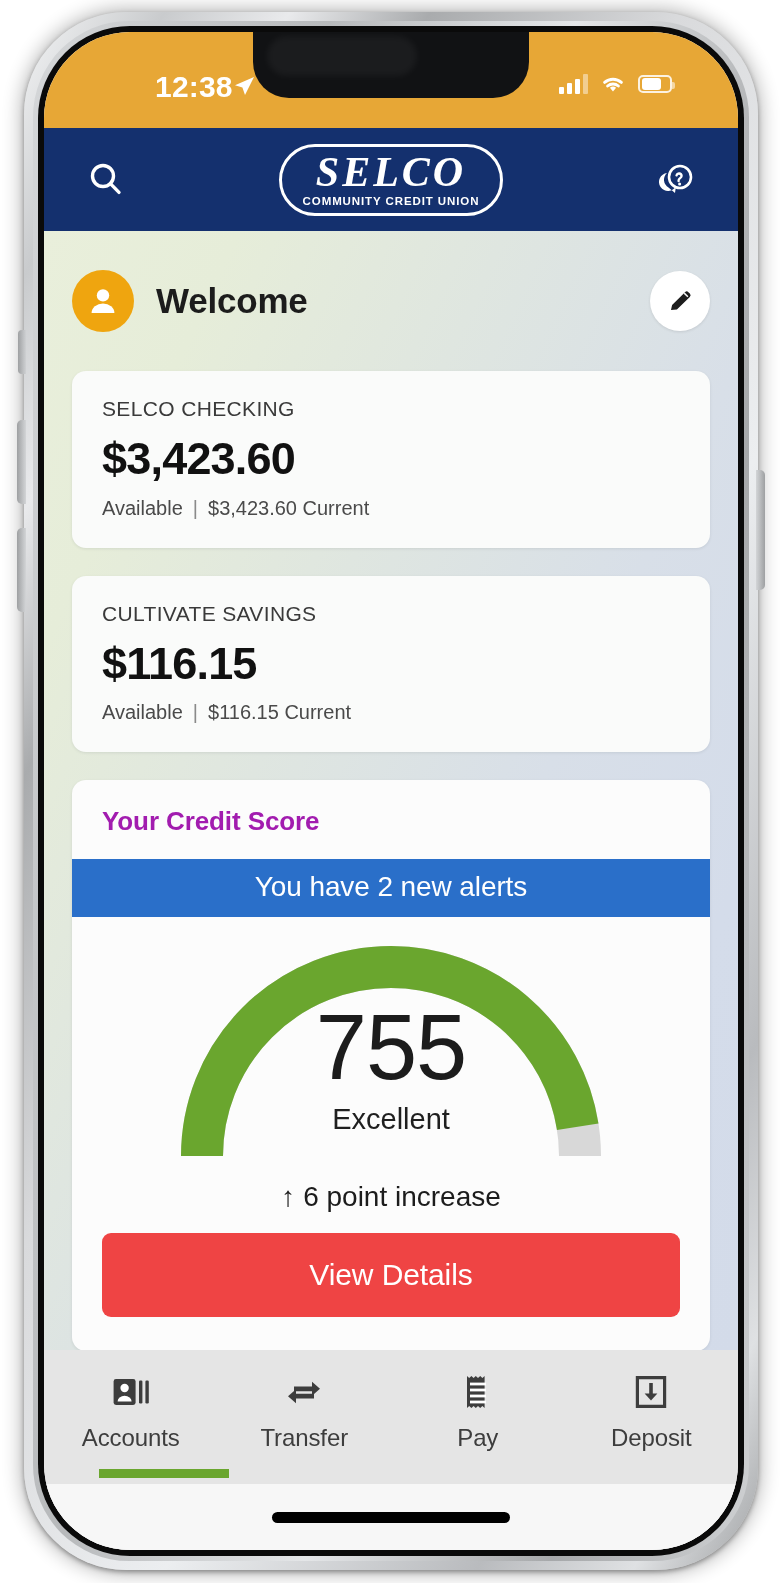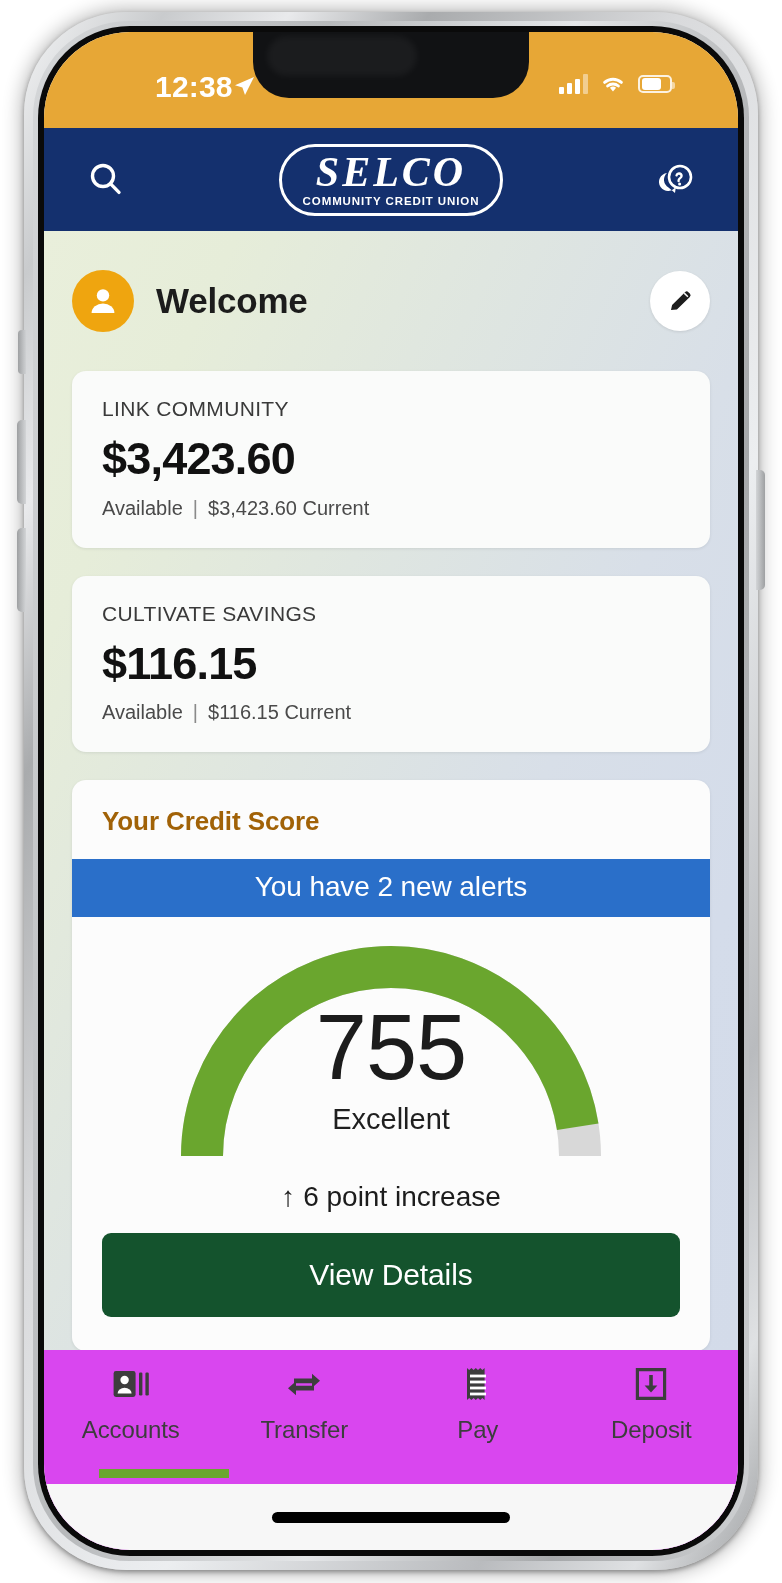"LINK COMMUNITY" div.acct-name { text: LINK COMMUNITY -> SELCO CHECKING }
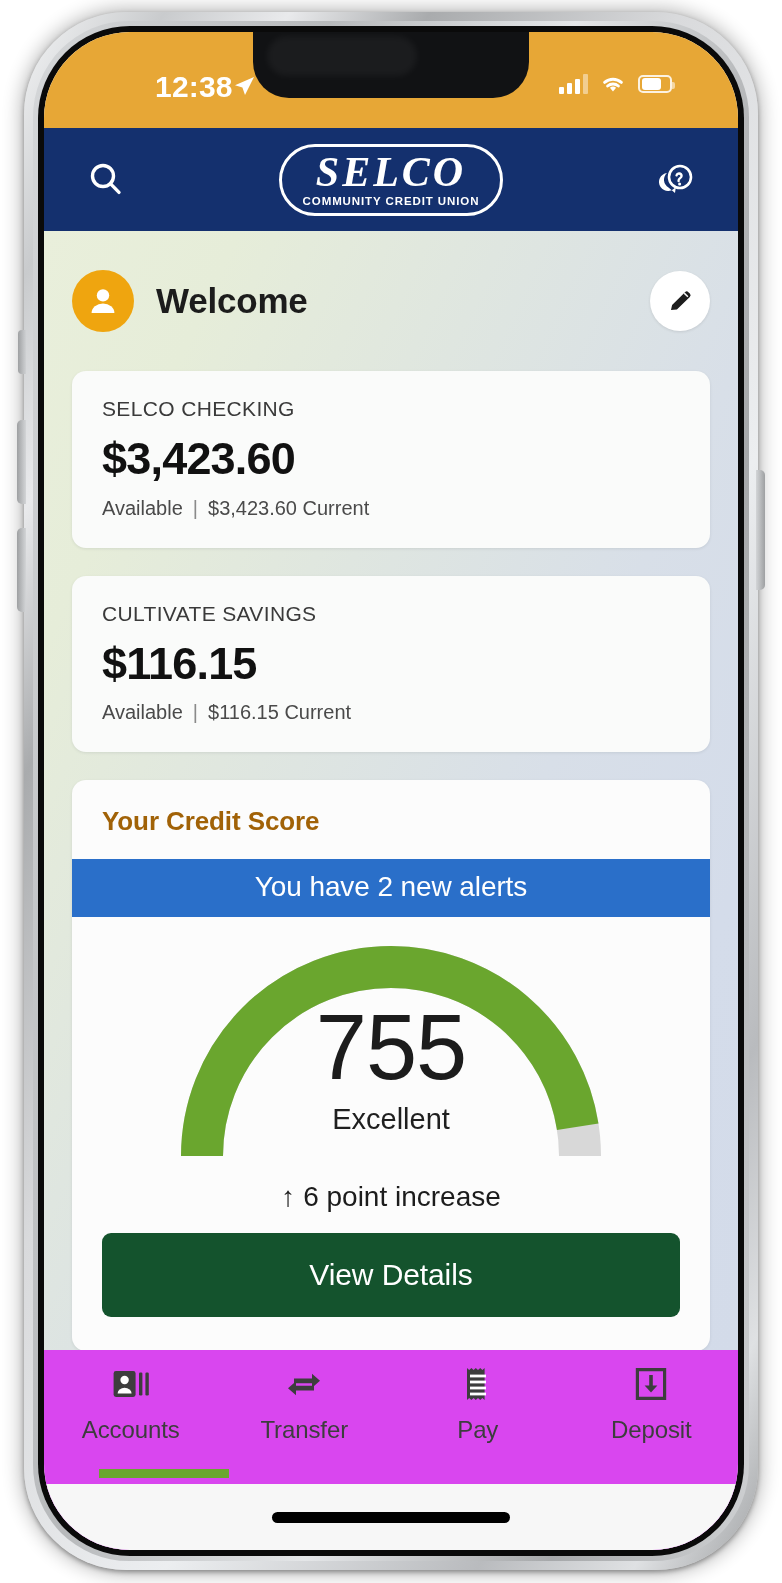"Your Credit Score" .score-title { color: #a16207 -> #a21caf }
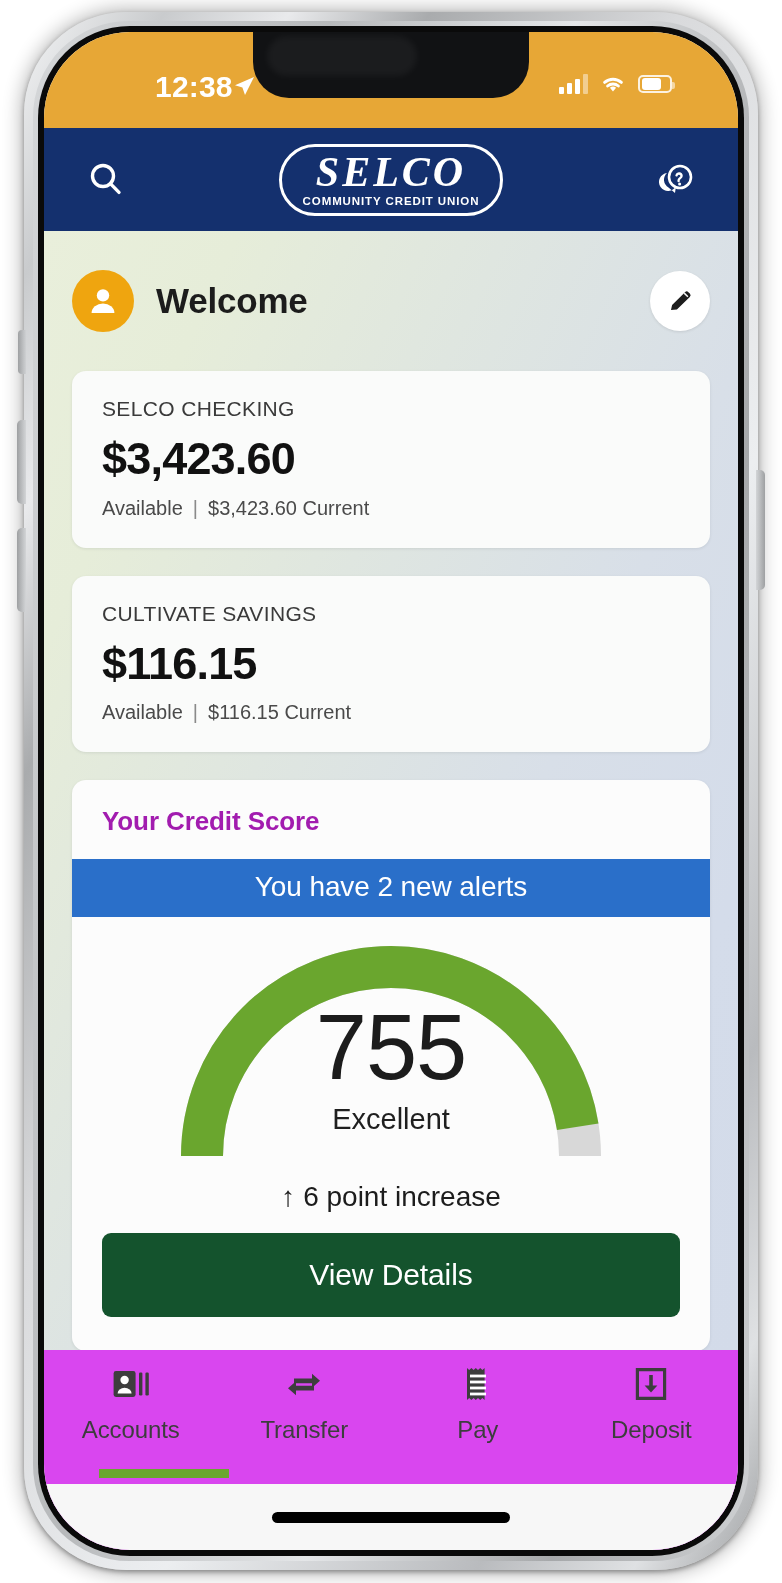"View Details" button.view-details { background: #14532d -> #ef4444 }
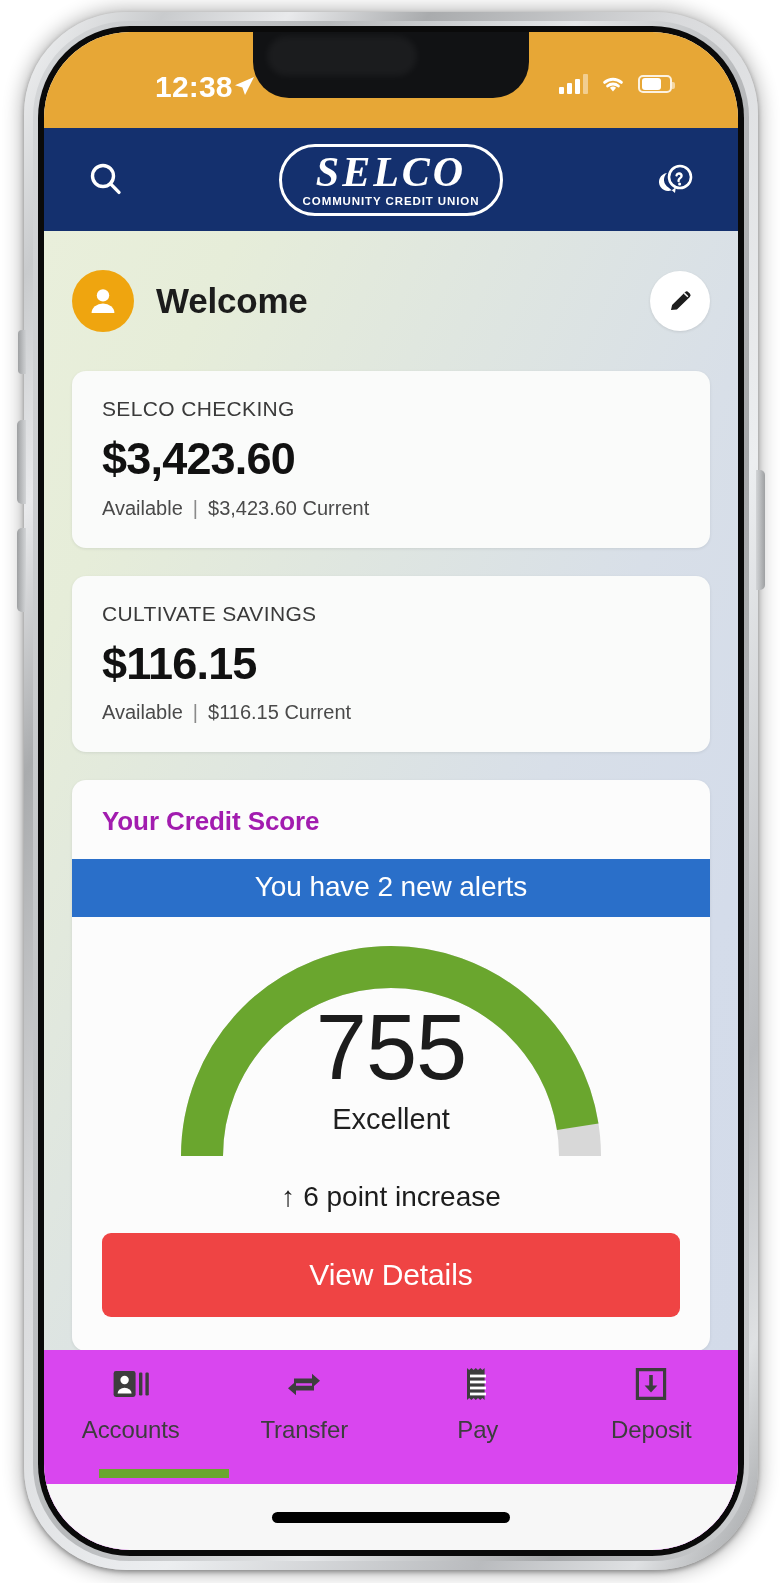"Accounts" .tab-bar { background: #d946ef -> #e5e5e5; padding-top: 14px -> 22px }
